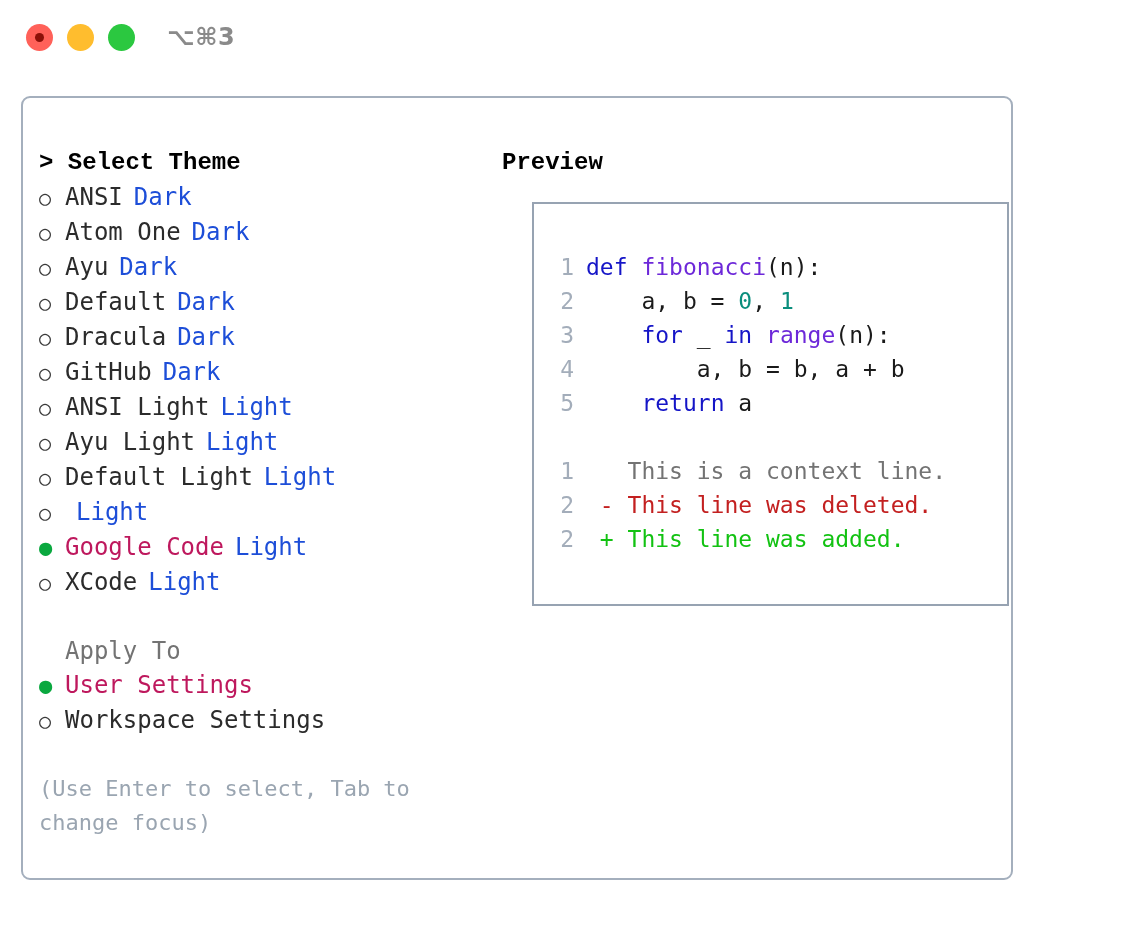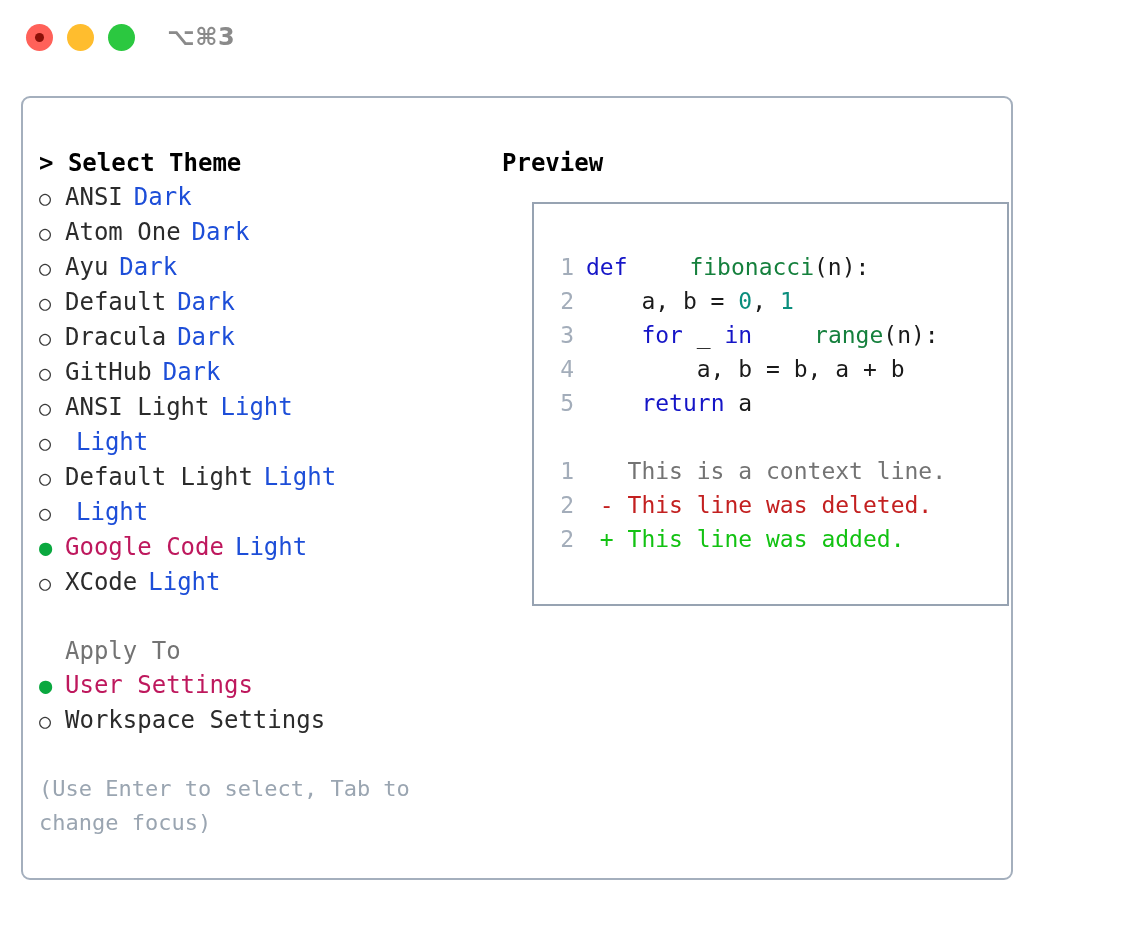"> Select Theme" .section-header { font-family: none -> Liberation Mono, monospace }
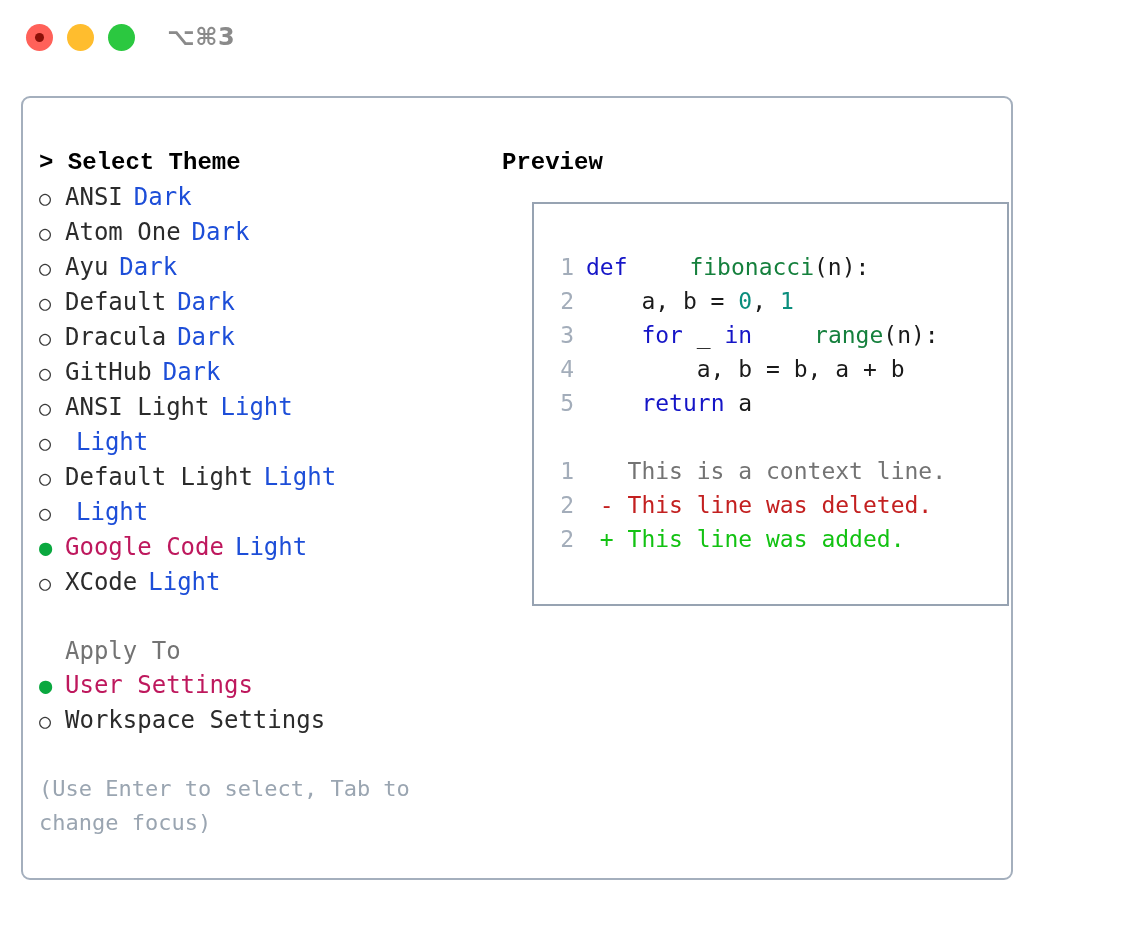"fibonacci" .fn { color: #15803d -> #6d28d9; margin-left: 48px -> none }
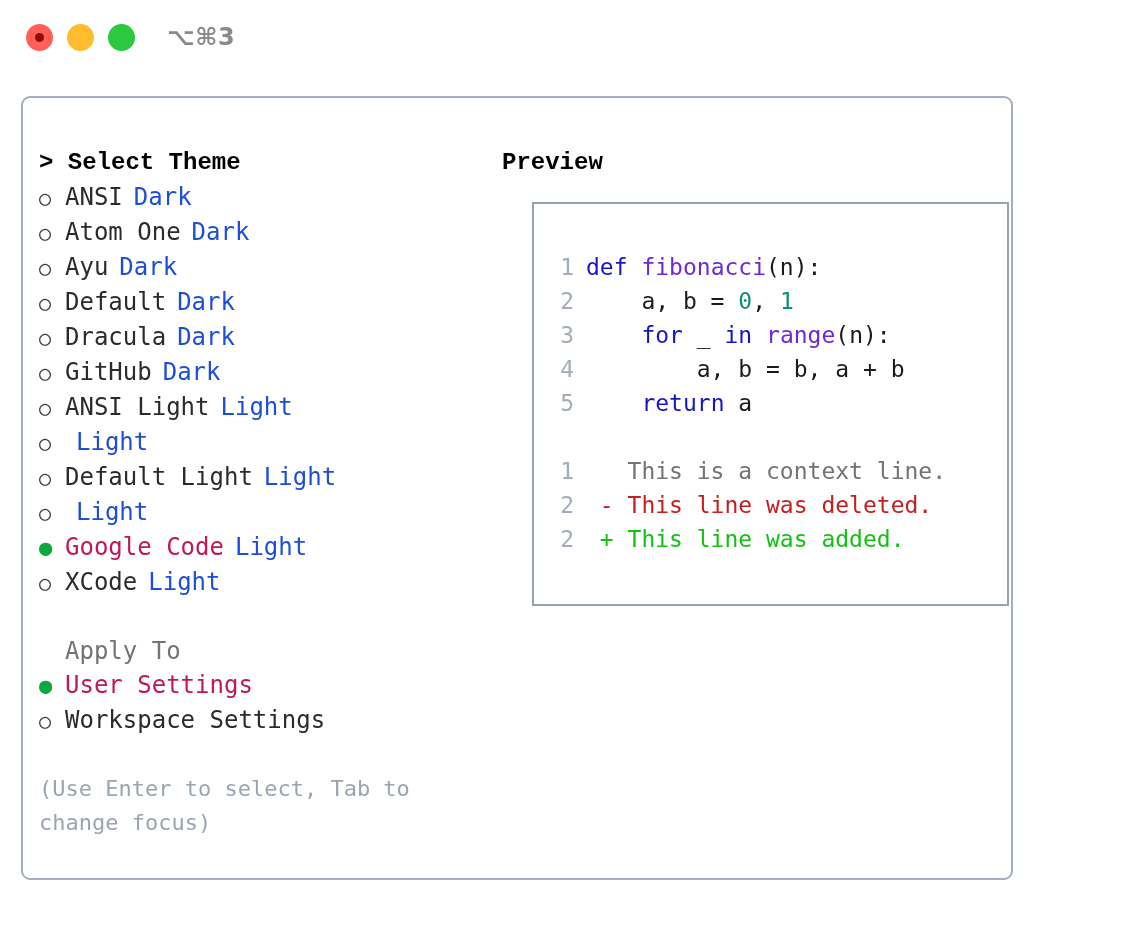"Ayu Light" span.opt-label { html: none -> <span>Ayu Light</span> }
